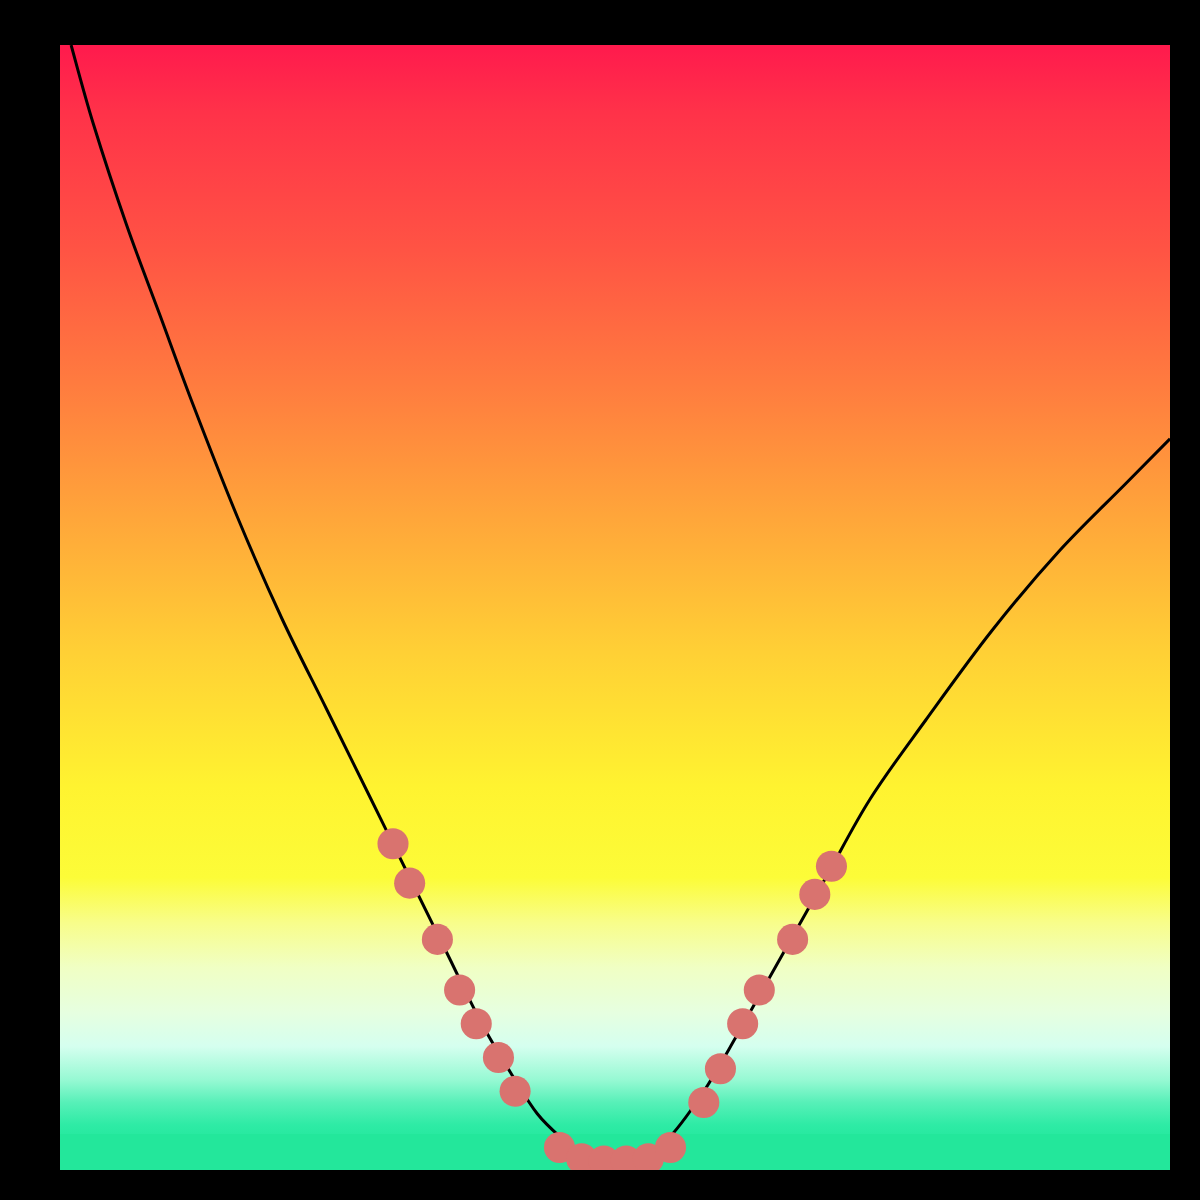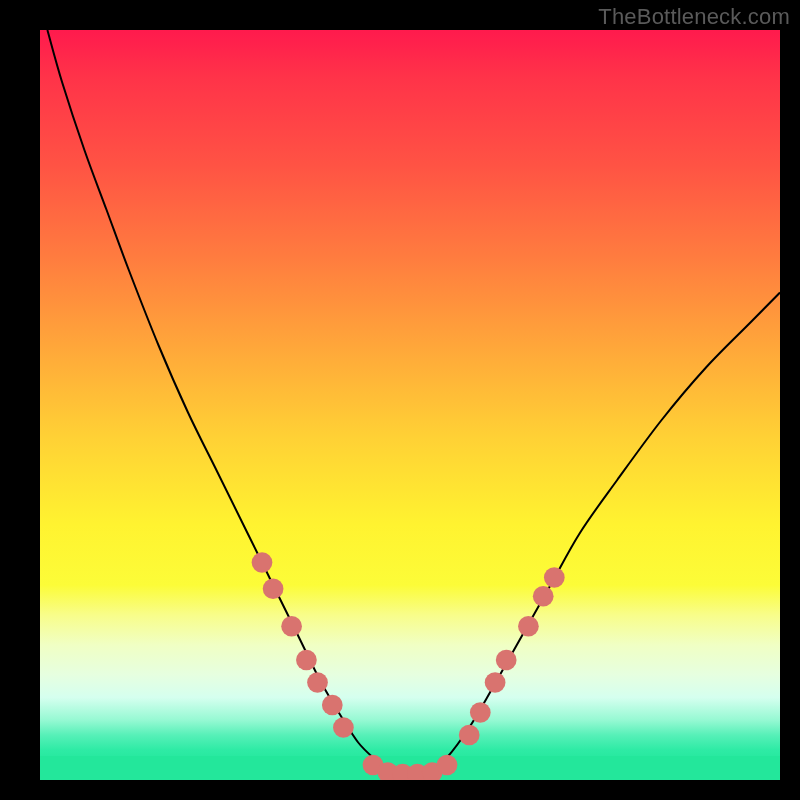"TheBottleneck.com" div.watermark { html: <div>TheBottleneck.com</div> -> none }
